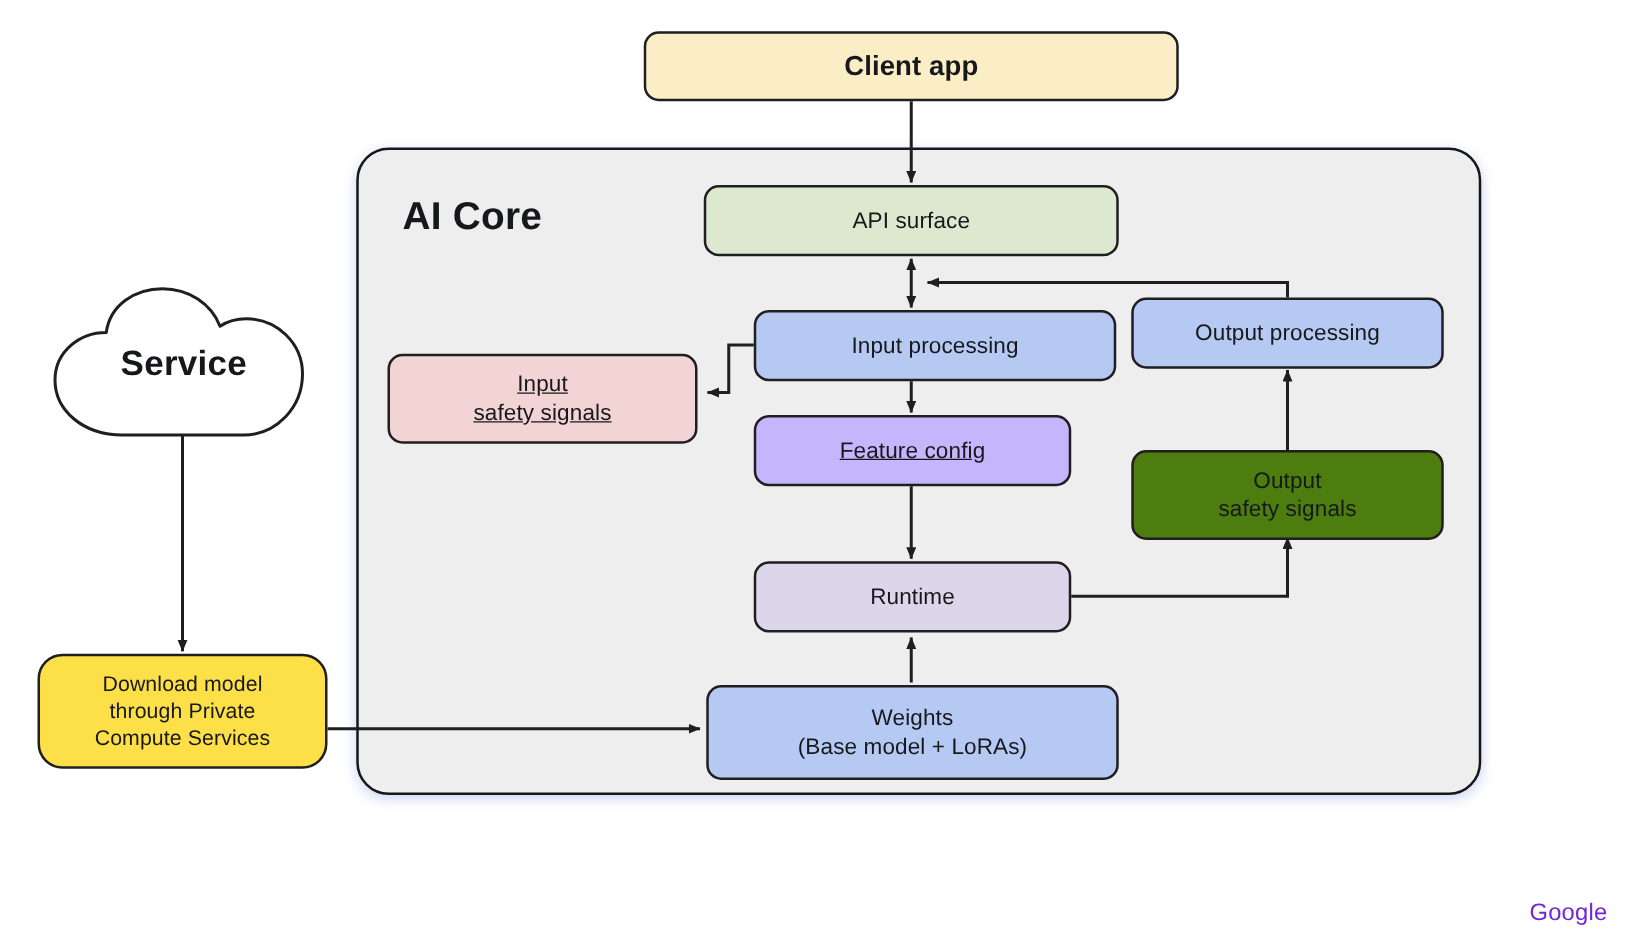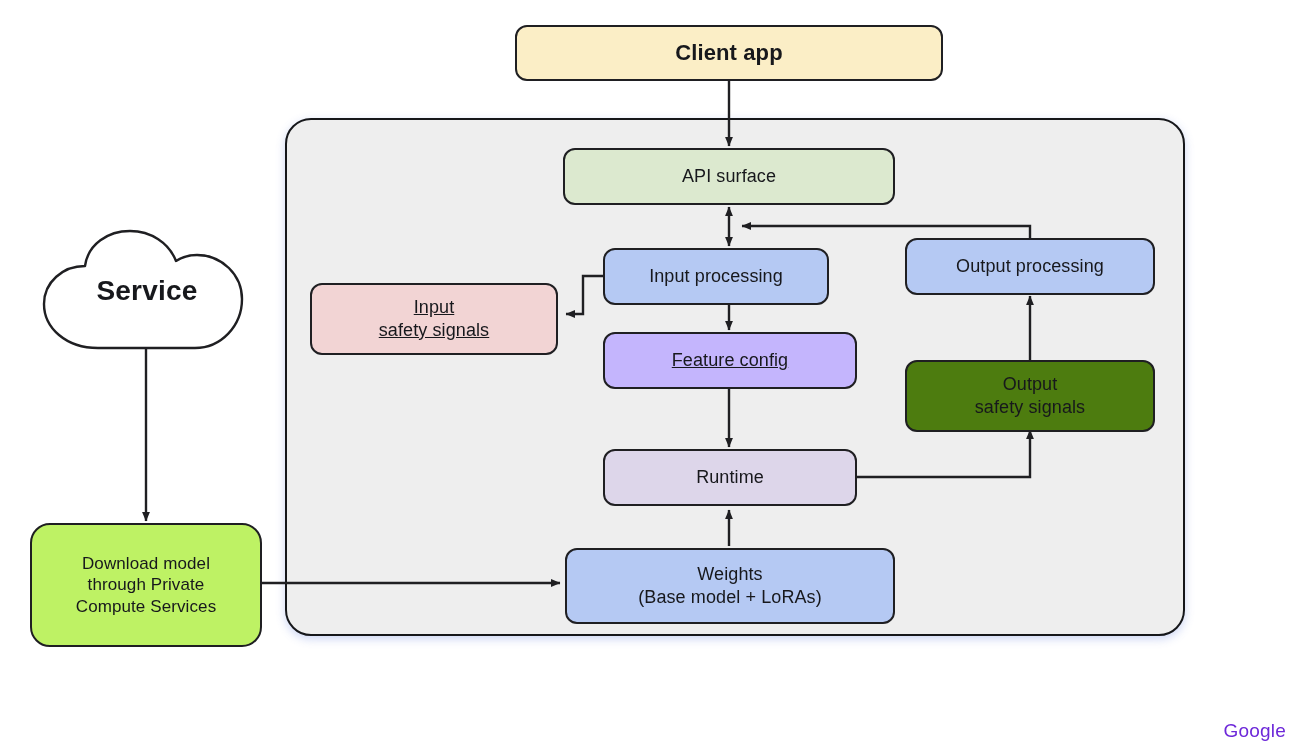"AI Core" div.group-title { html: none -> <div>AI Core</div> }
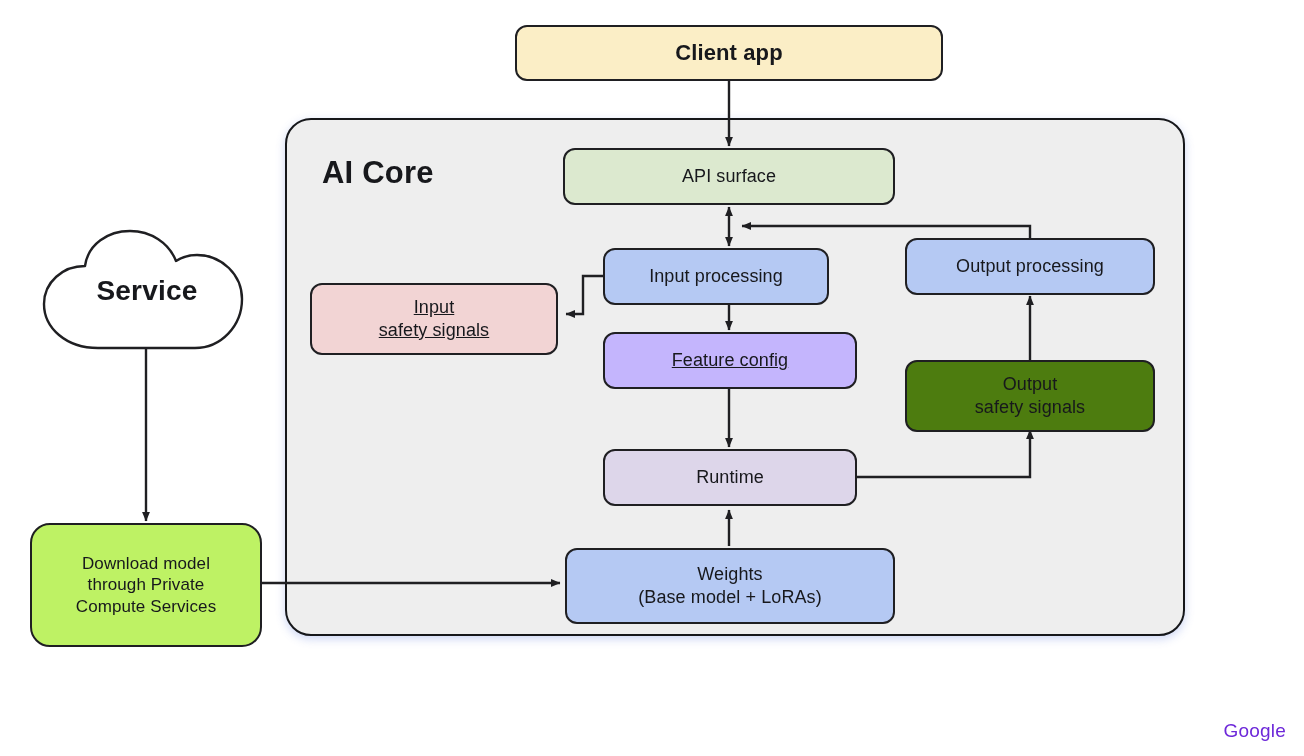"Input processing" div.node { width: 226px -> 290px }
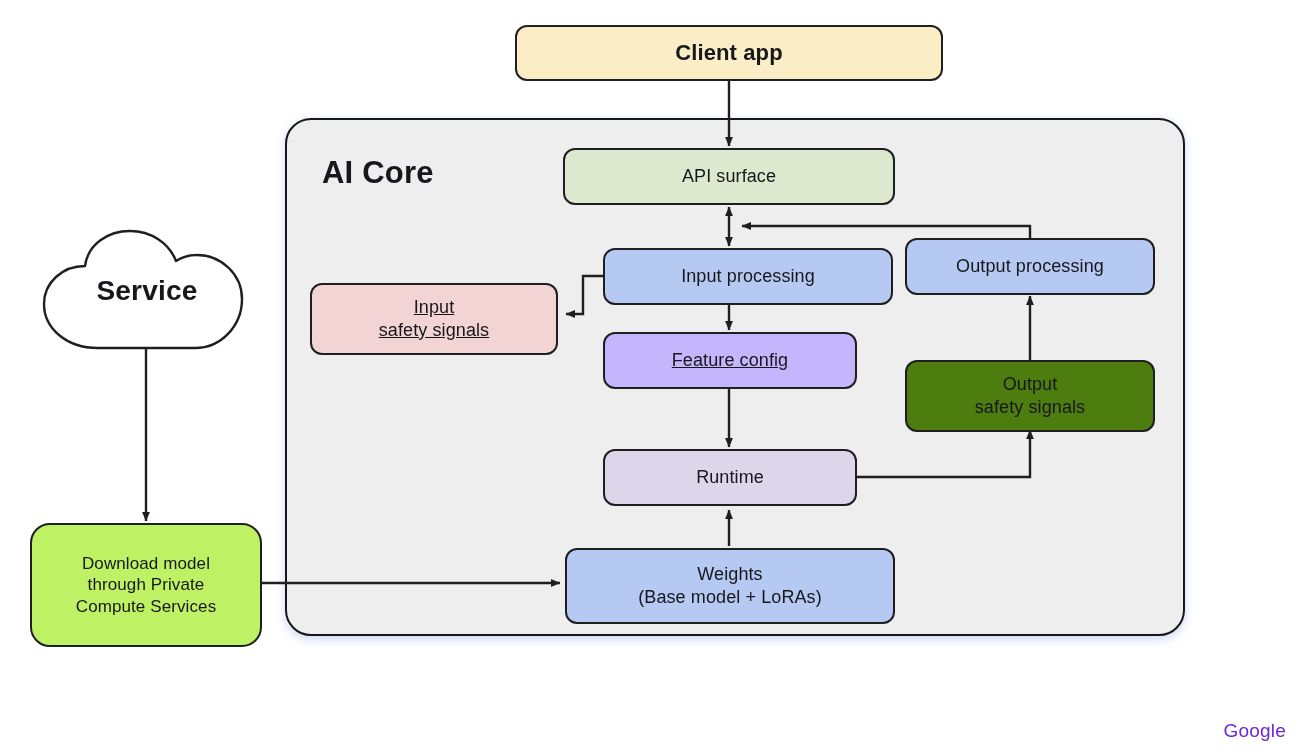"Download model" div.node { background: #bef264 -> #fde047; height: 124px -> 92px }
